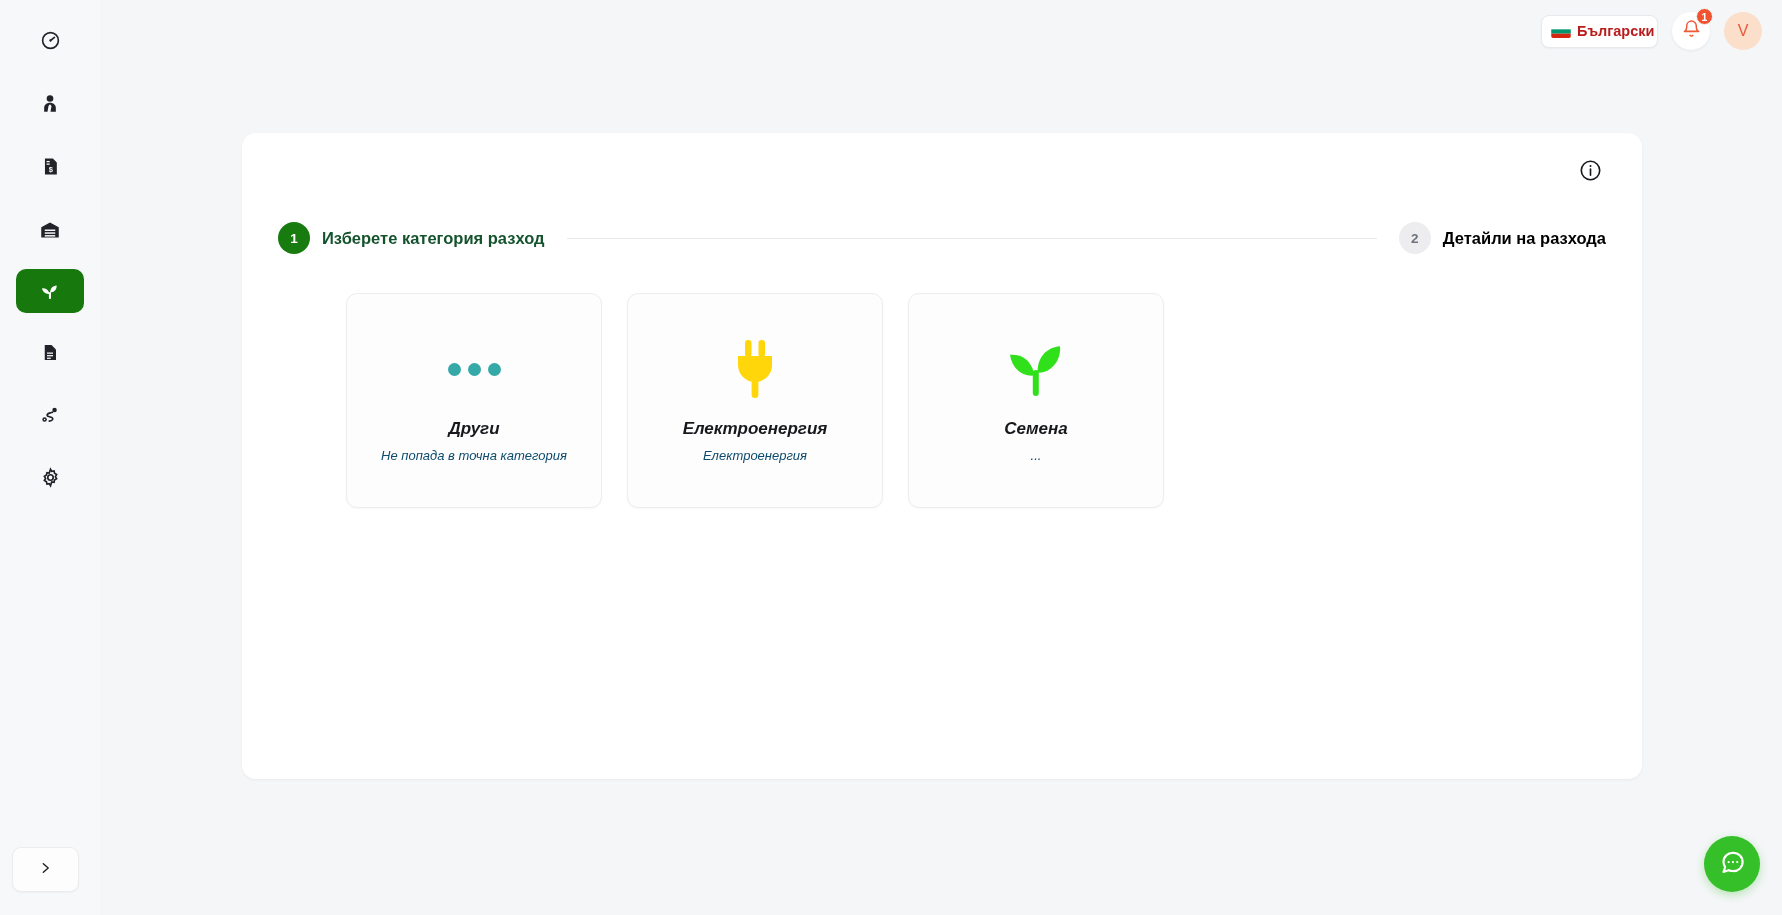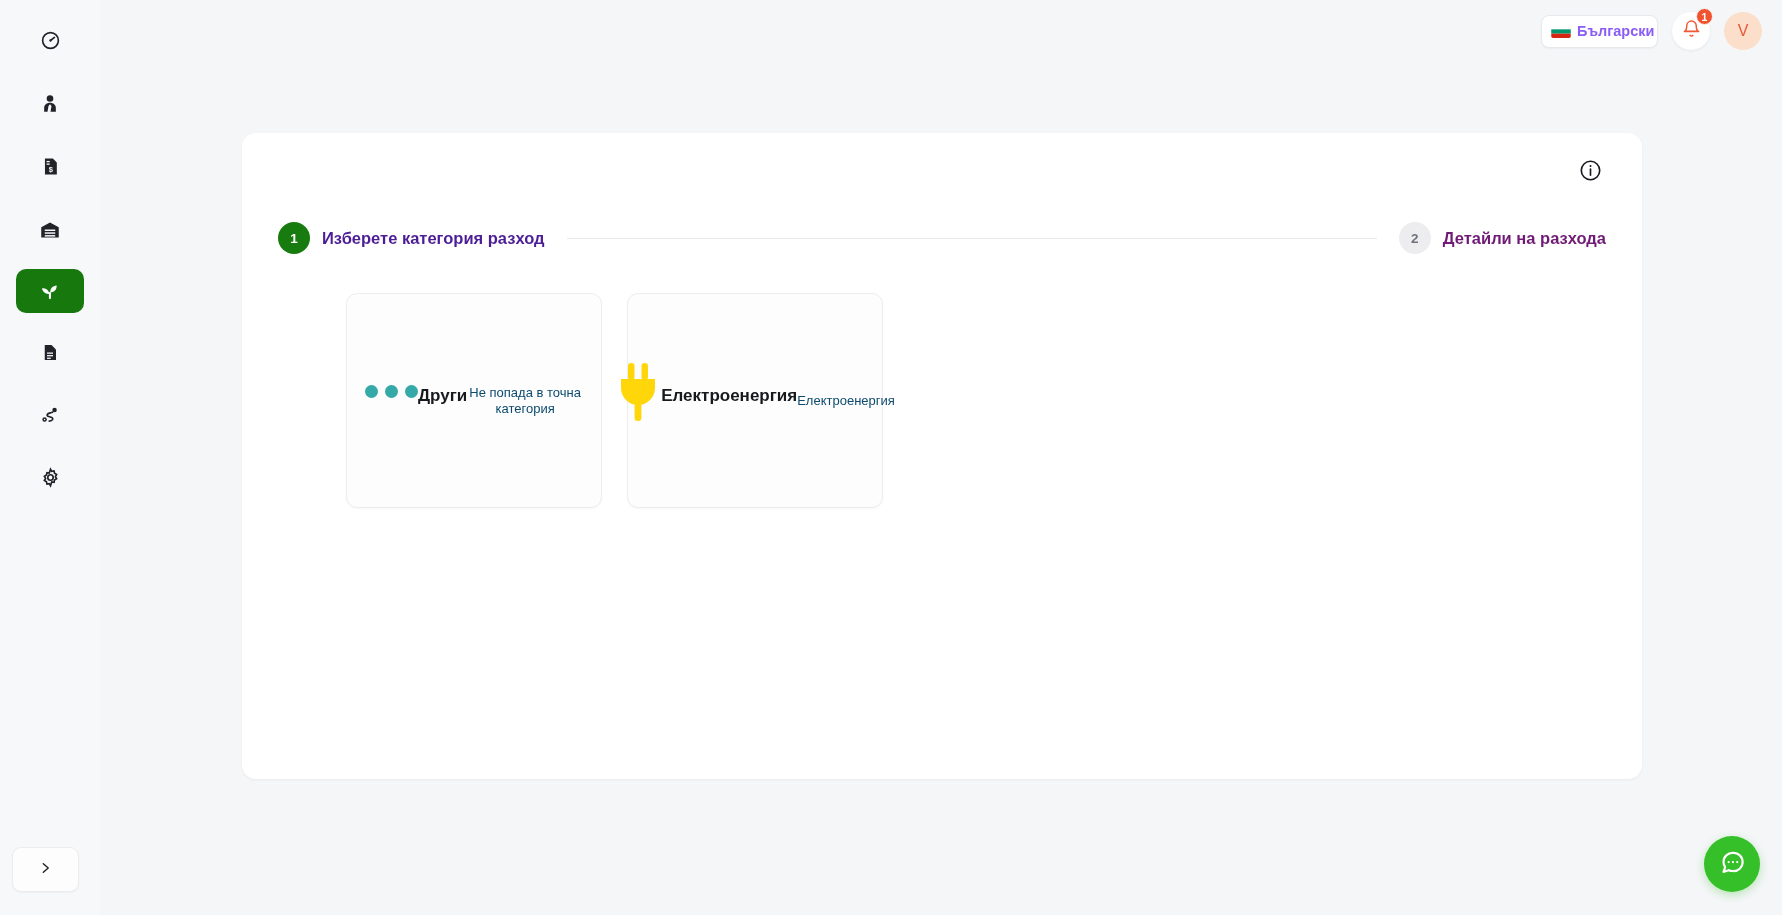"Български" .lang-btn { color: #8b5cf6 -> #b91c1c }
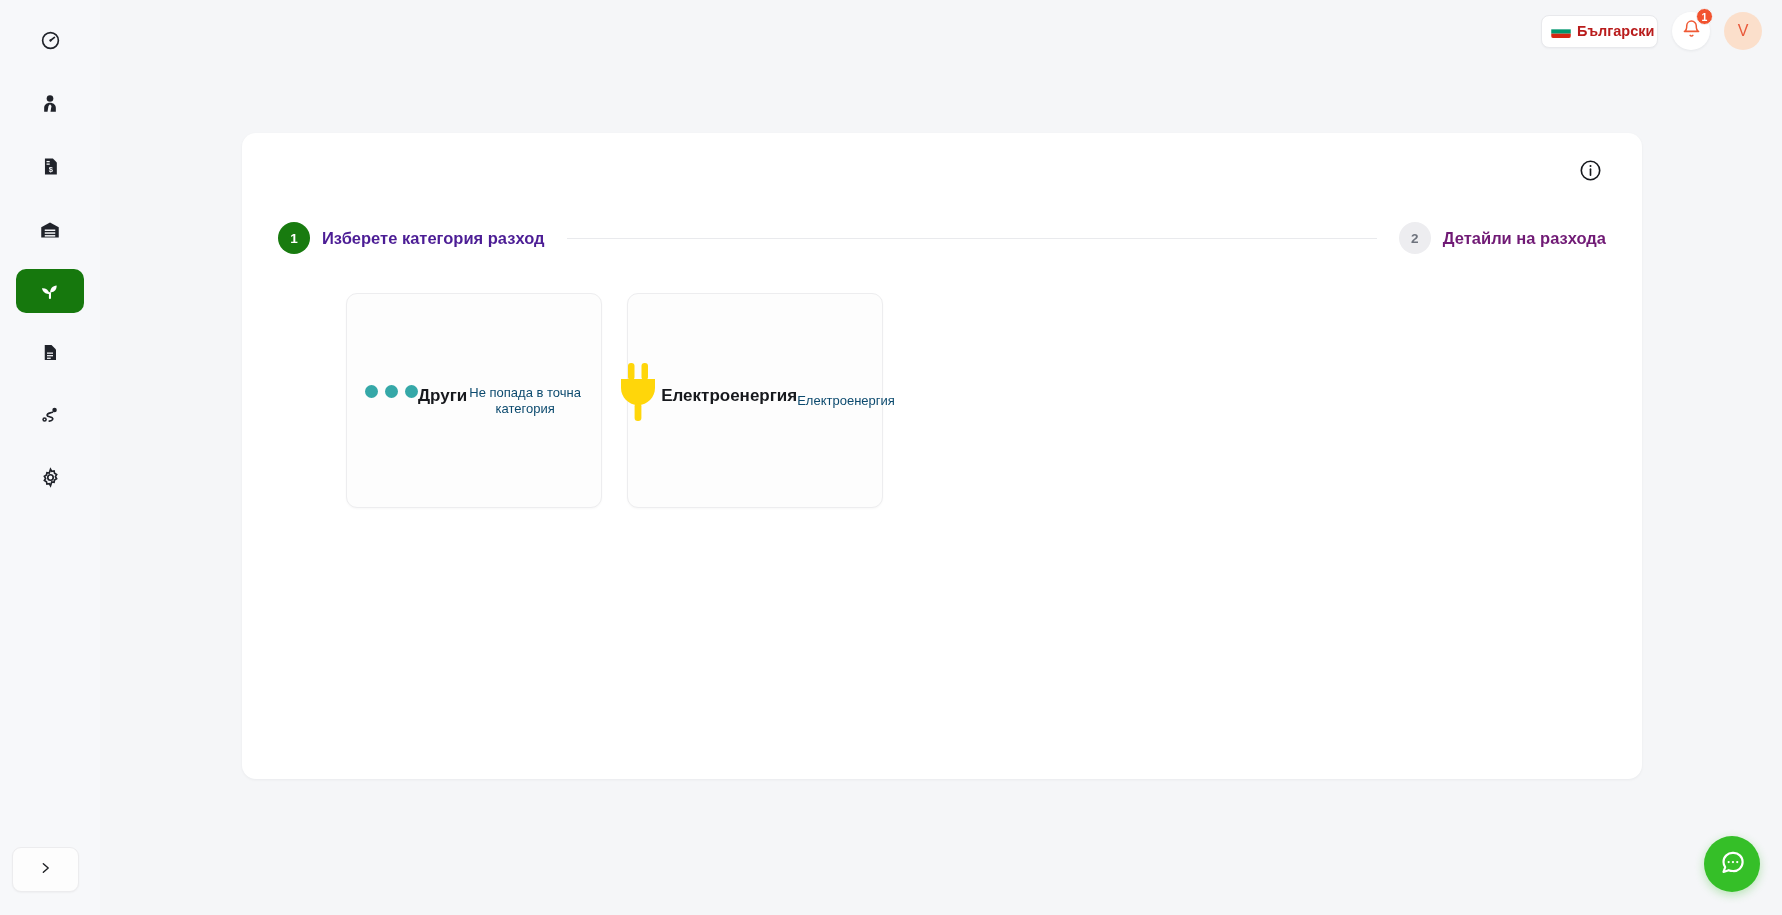"Изберете категория разход" .step-label.active { color: #4c1d95 -> #14532d }
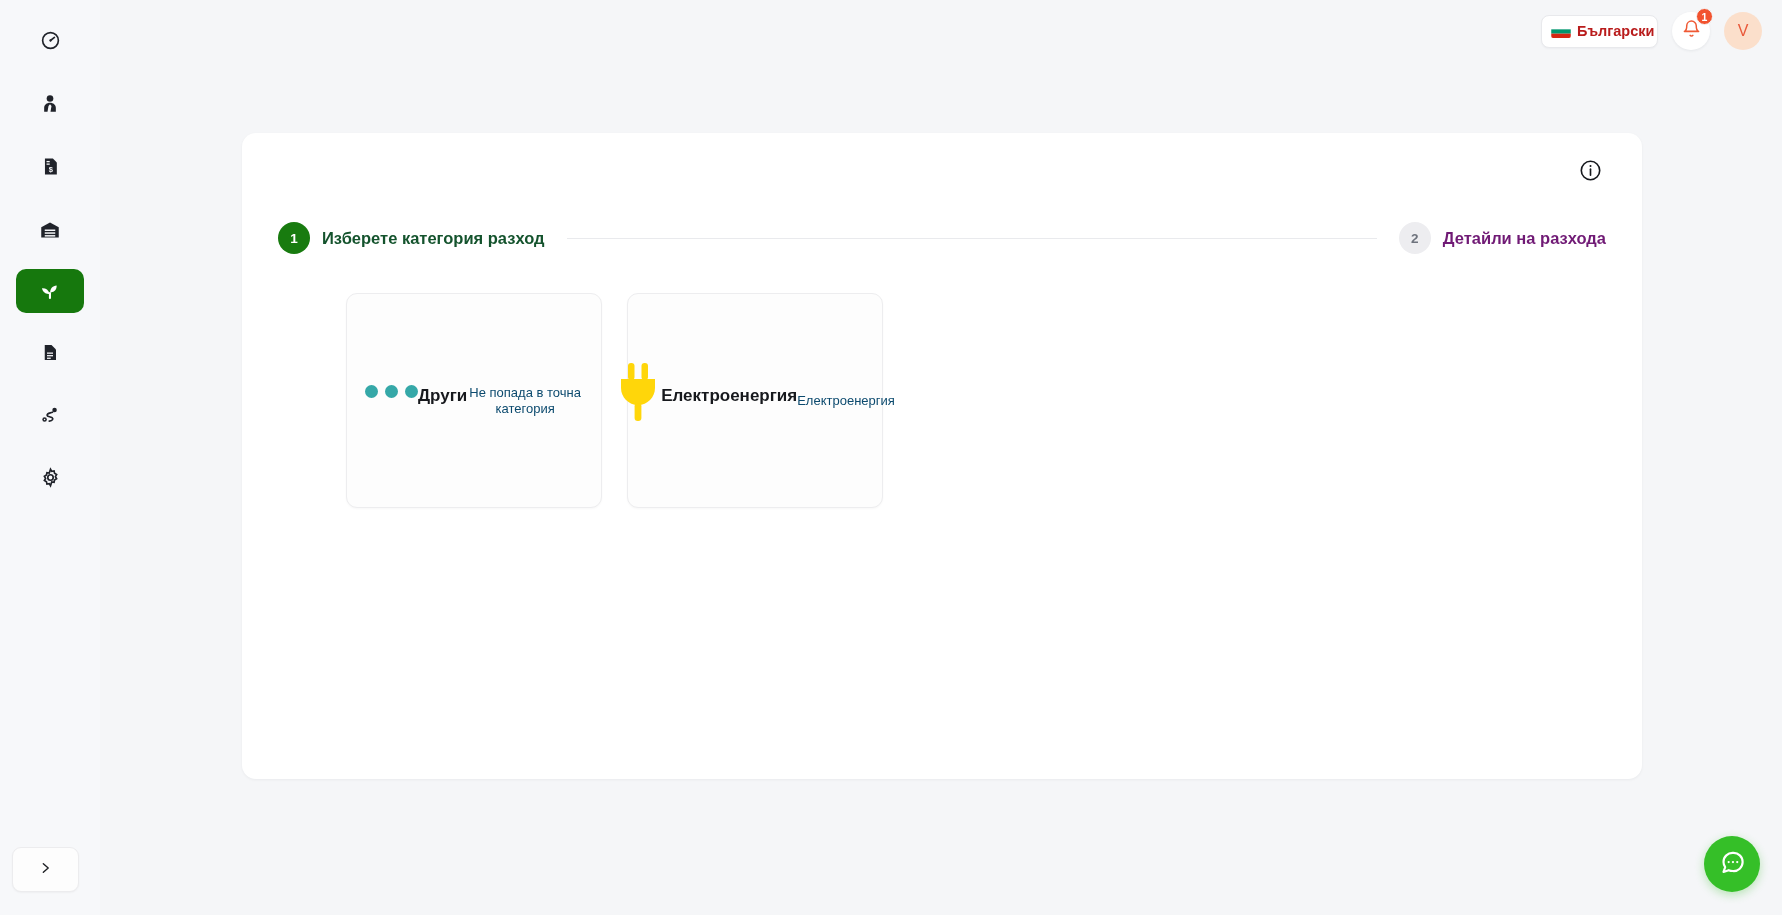"Детайли на разхода" .step-label.idle { color: #701a75 -> #000000 }
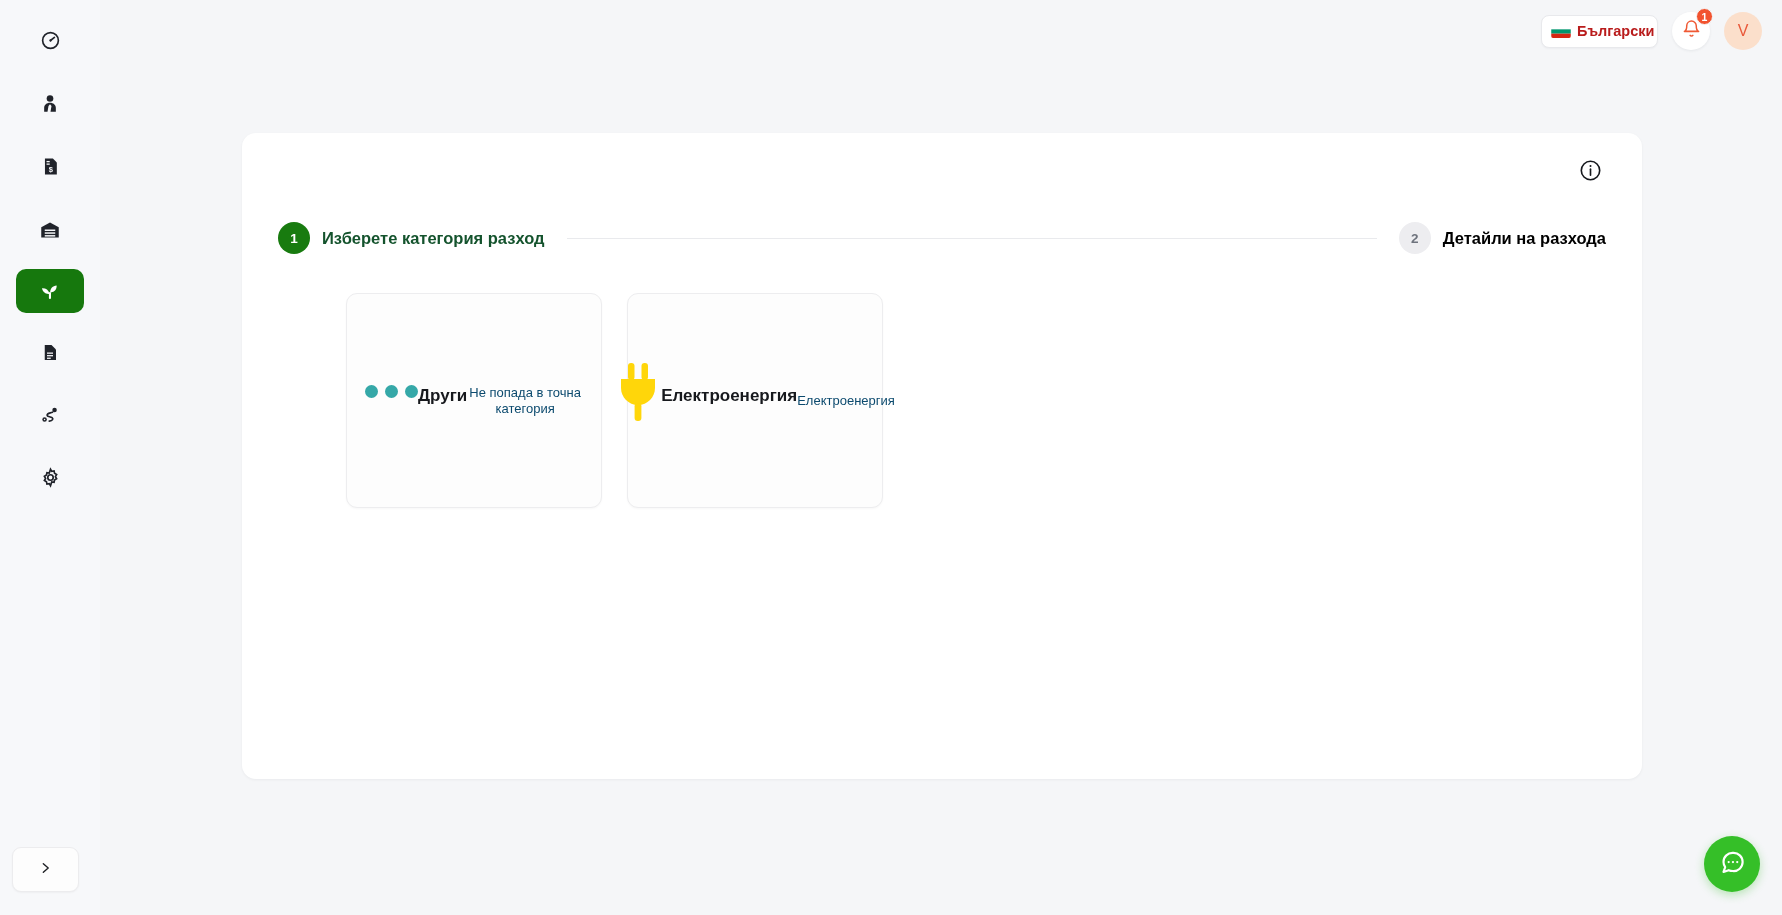"Други" .cat-card { flex-direction: row -> column; font-style: none -> italic }
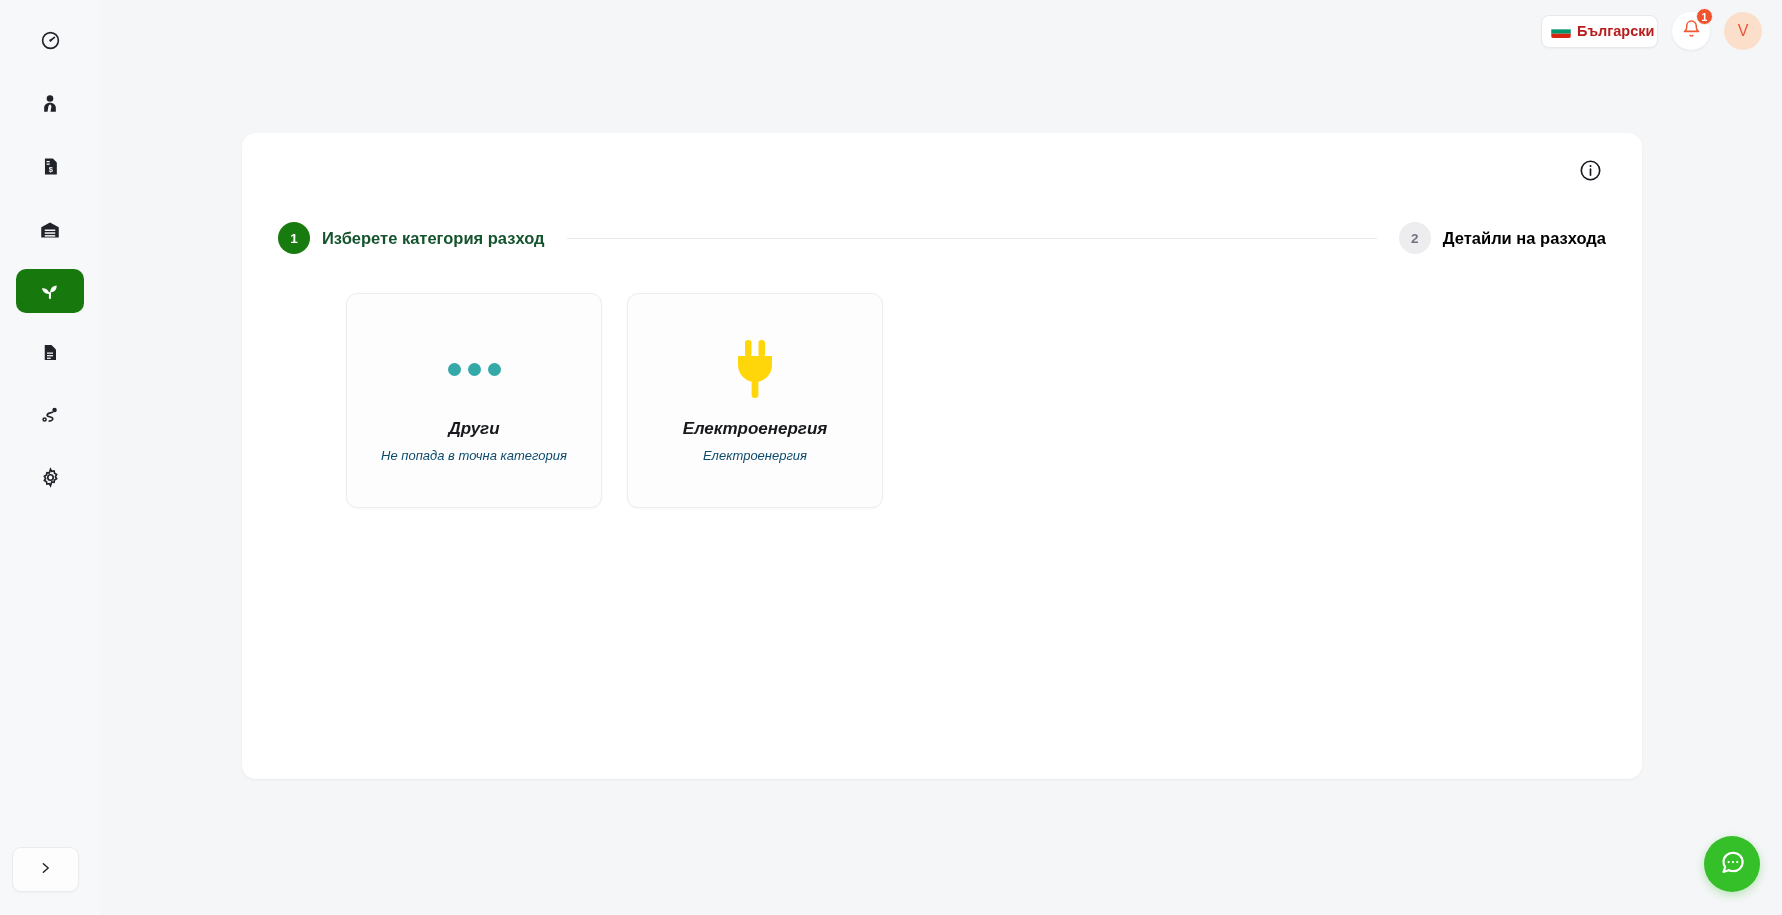"Семена" div.cat-card { html: none -> <div> <div> <svg> <path></path> <path></path> <rect></rect> </svg> </div> <div>Семена</div> <div>...</div> </div> }
